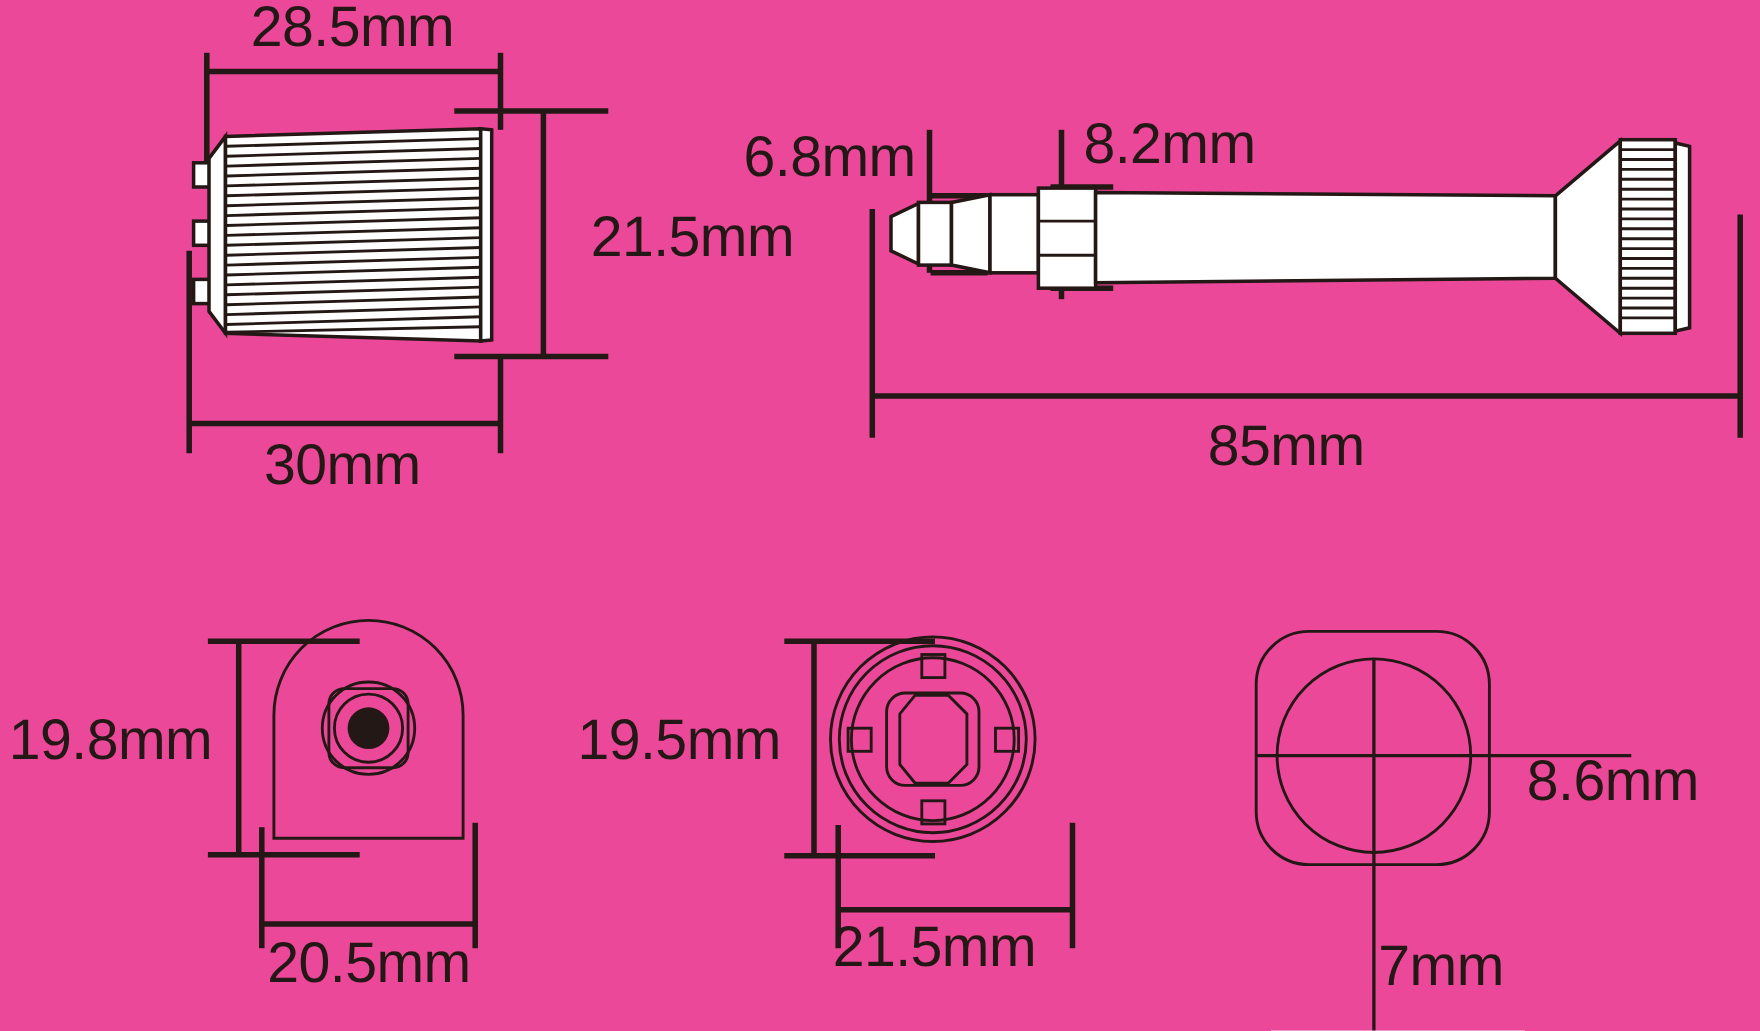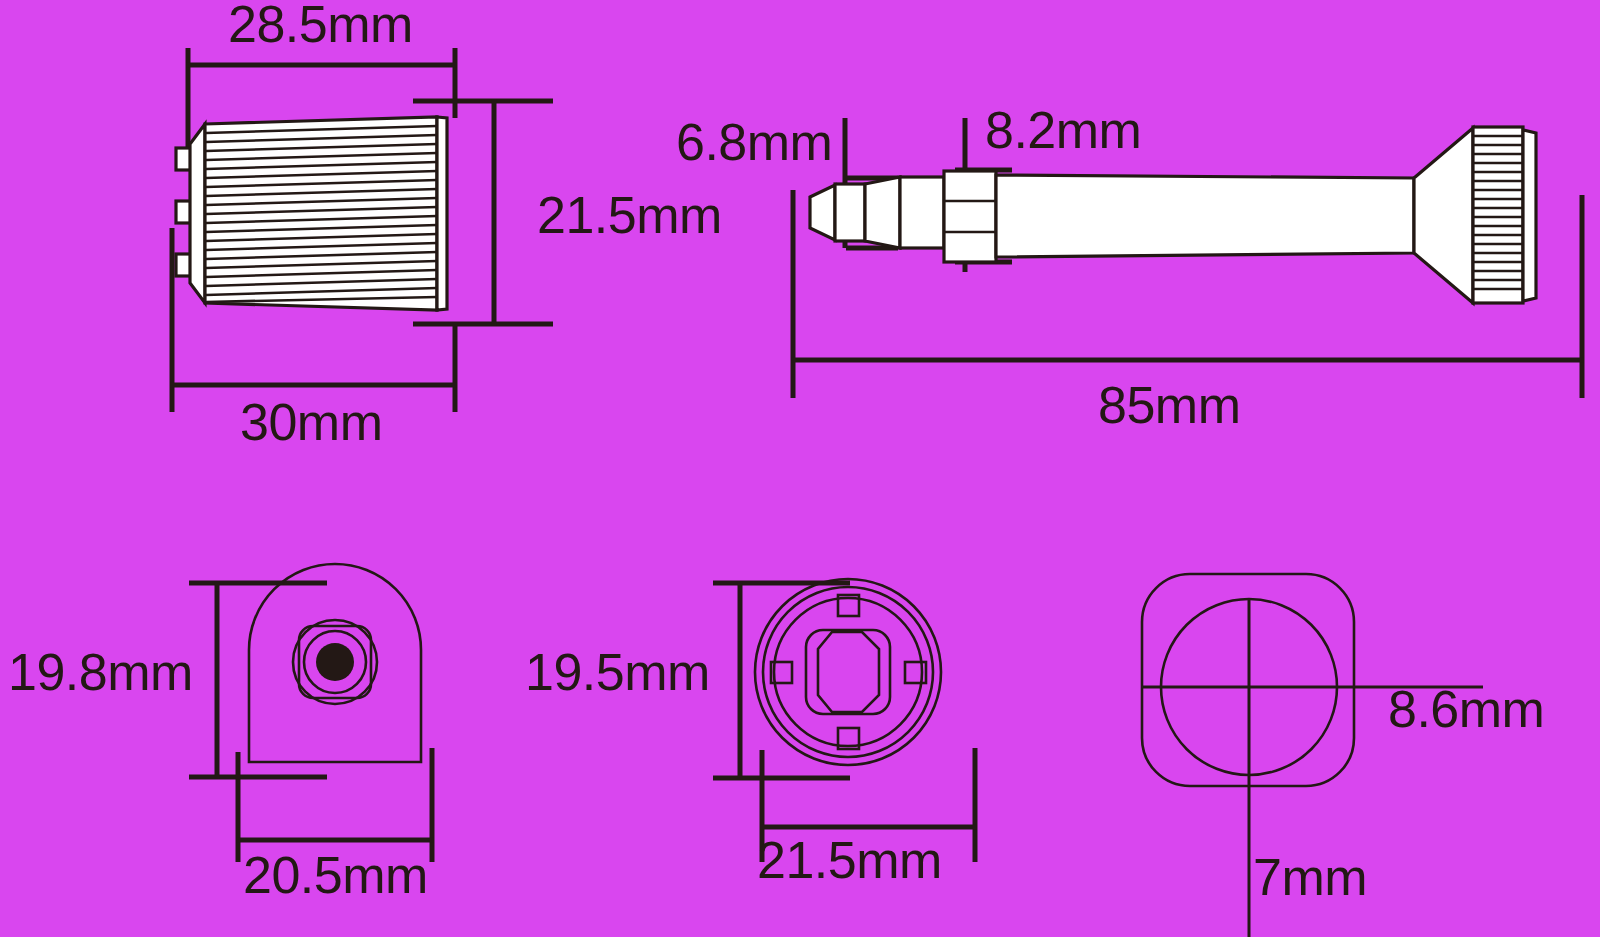"28.5mm" #drawing-root { background: #d946ef -> #ec4899 }
